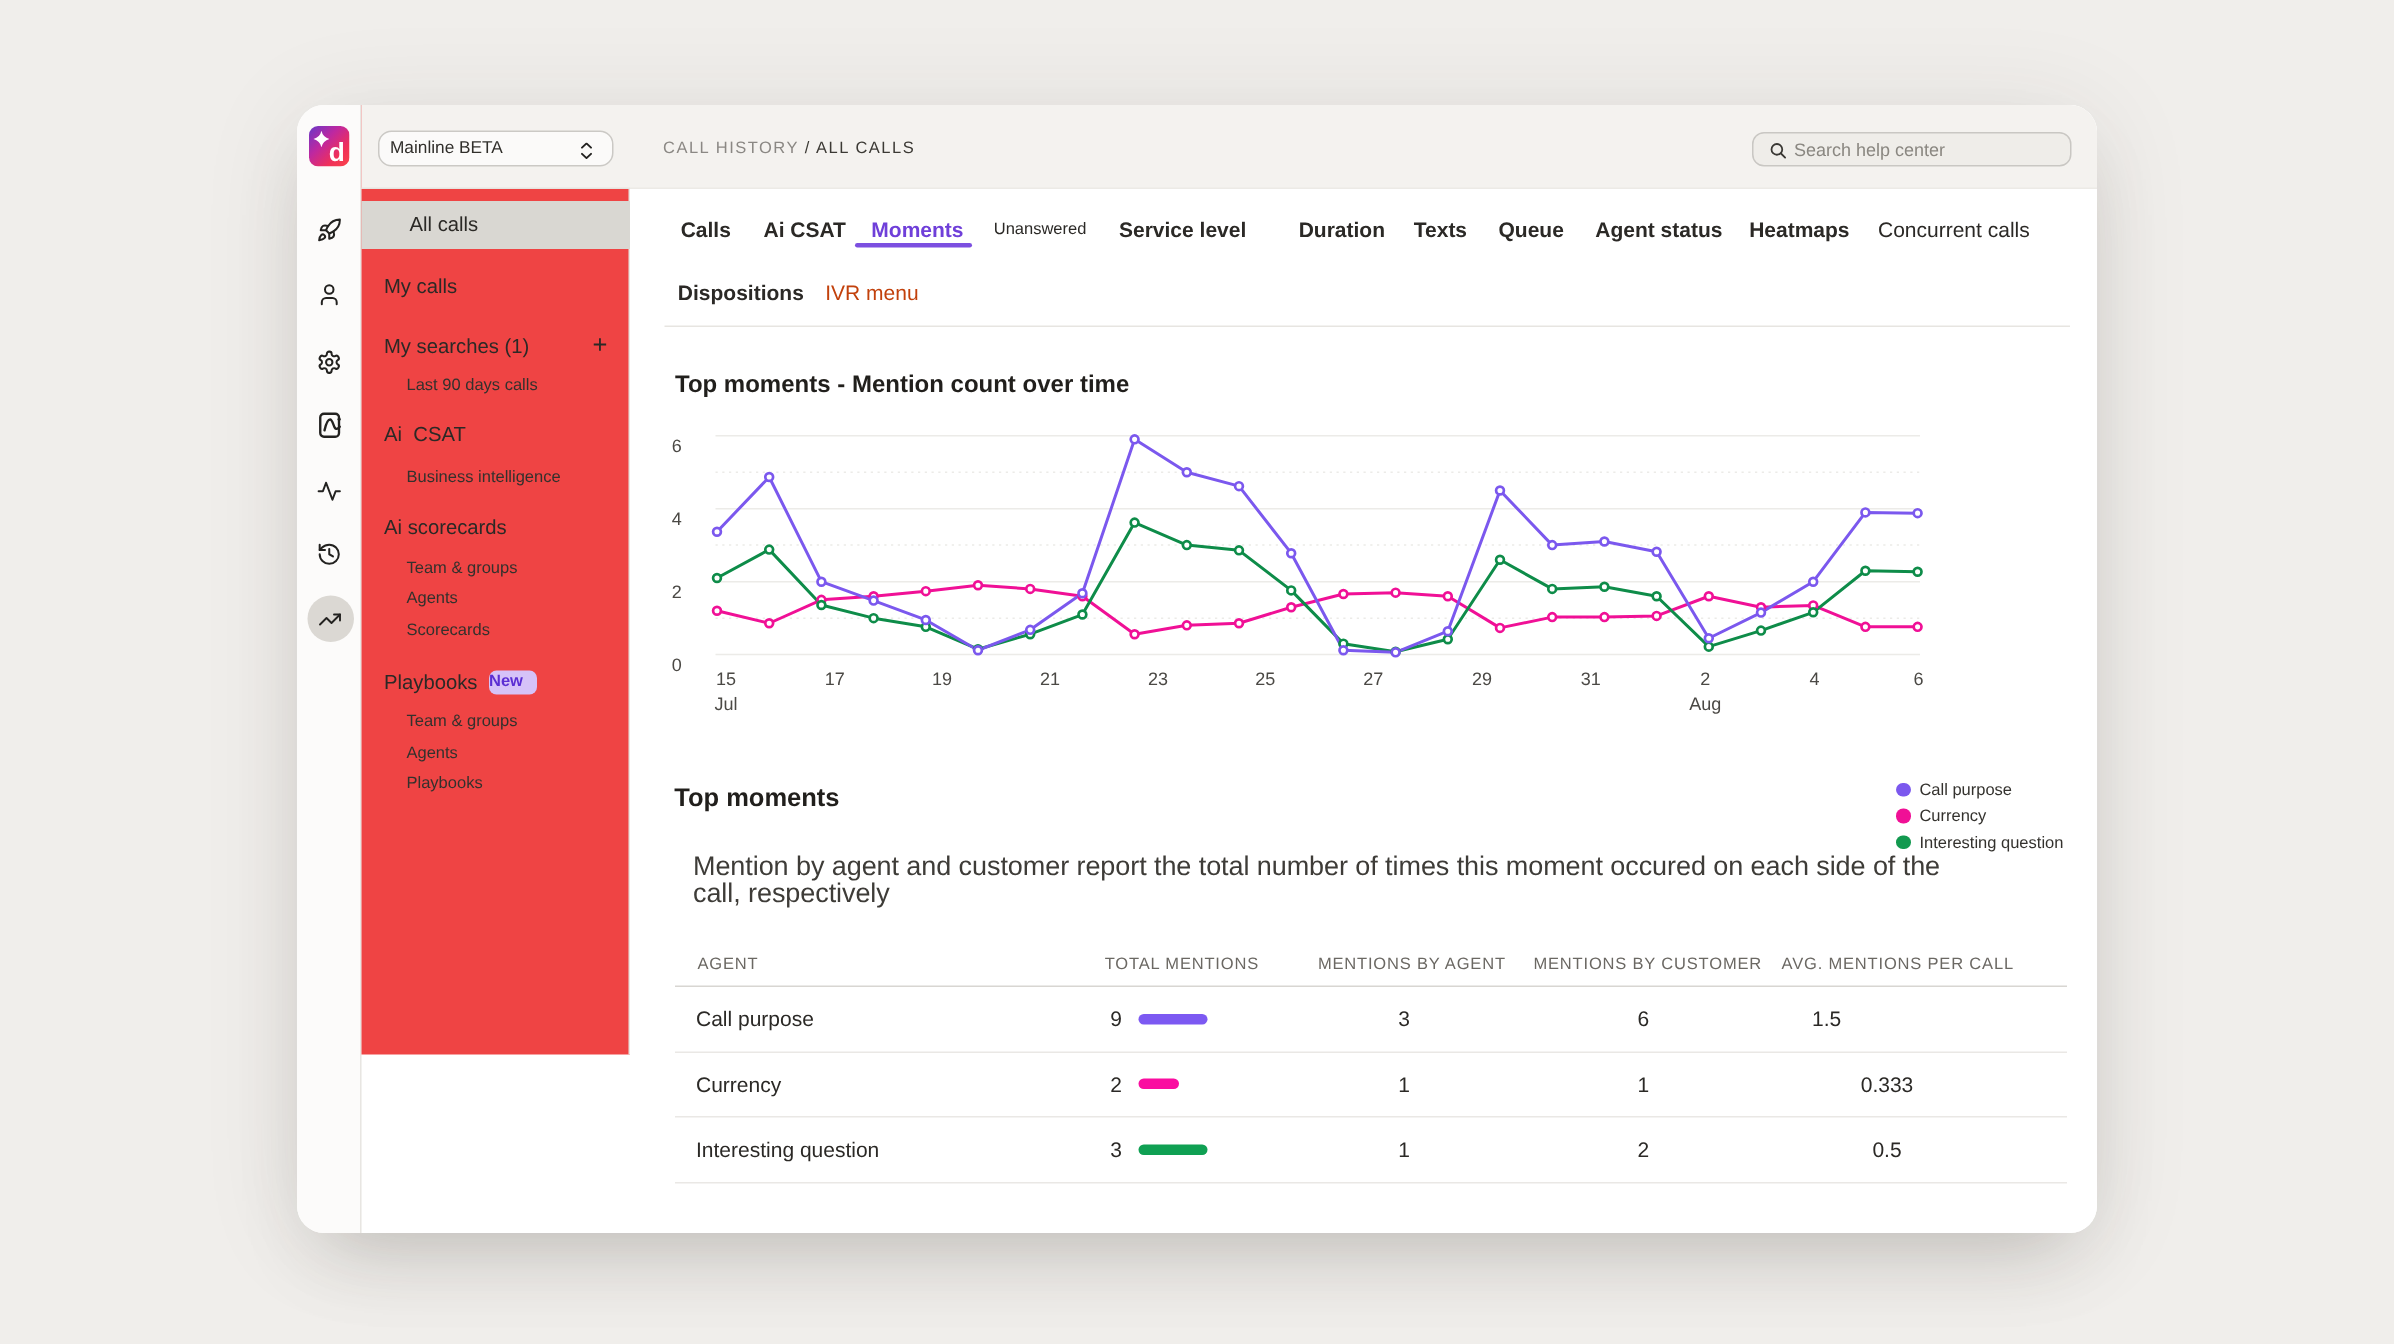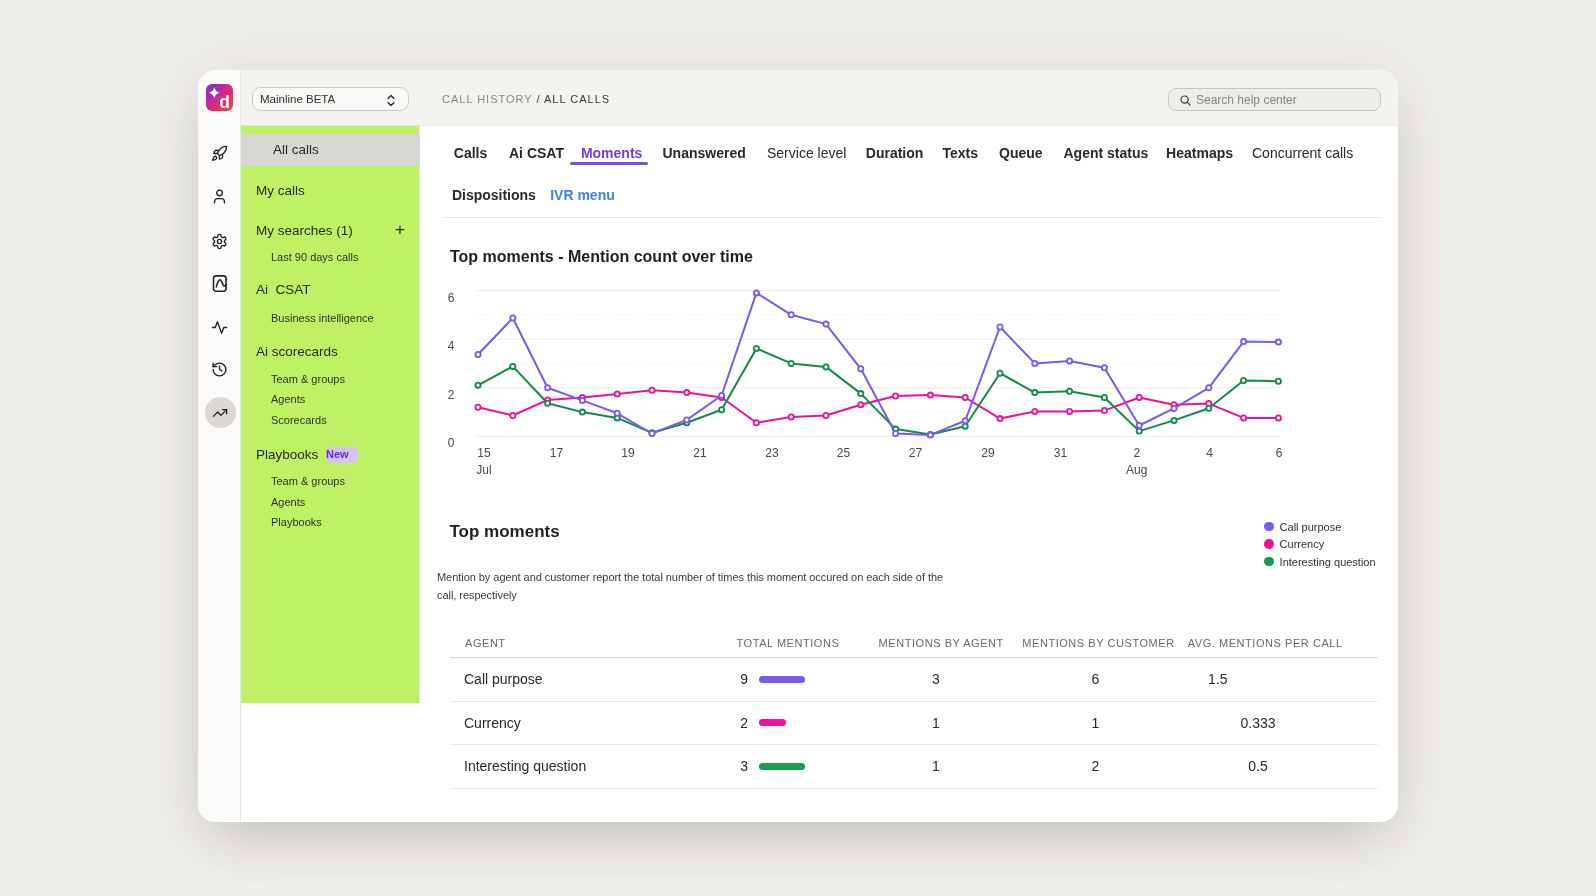"Mainline BETA" .sb { background: #bef264 -> #ef4444 }
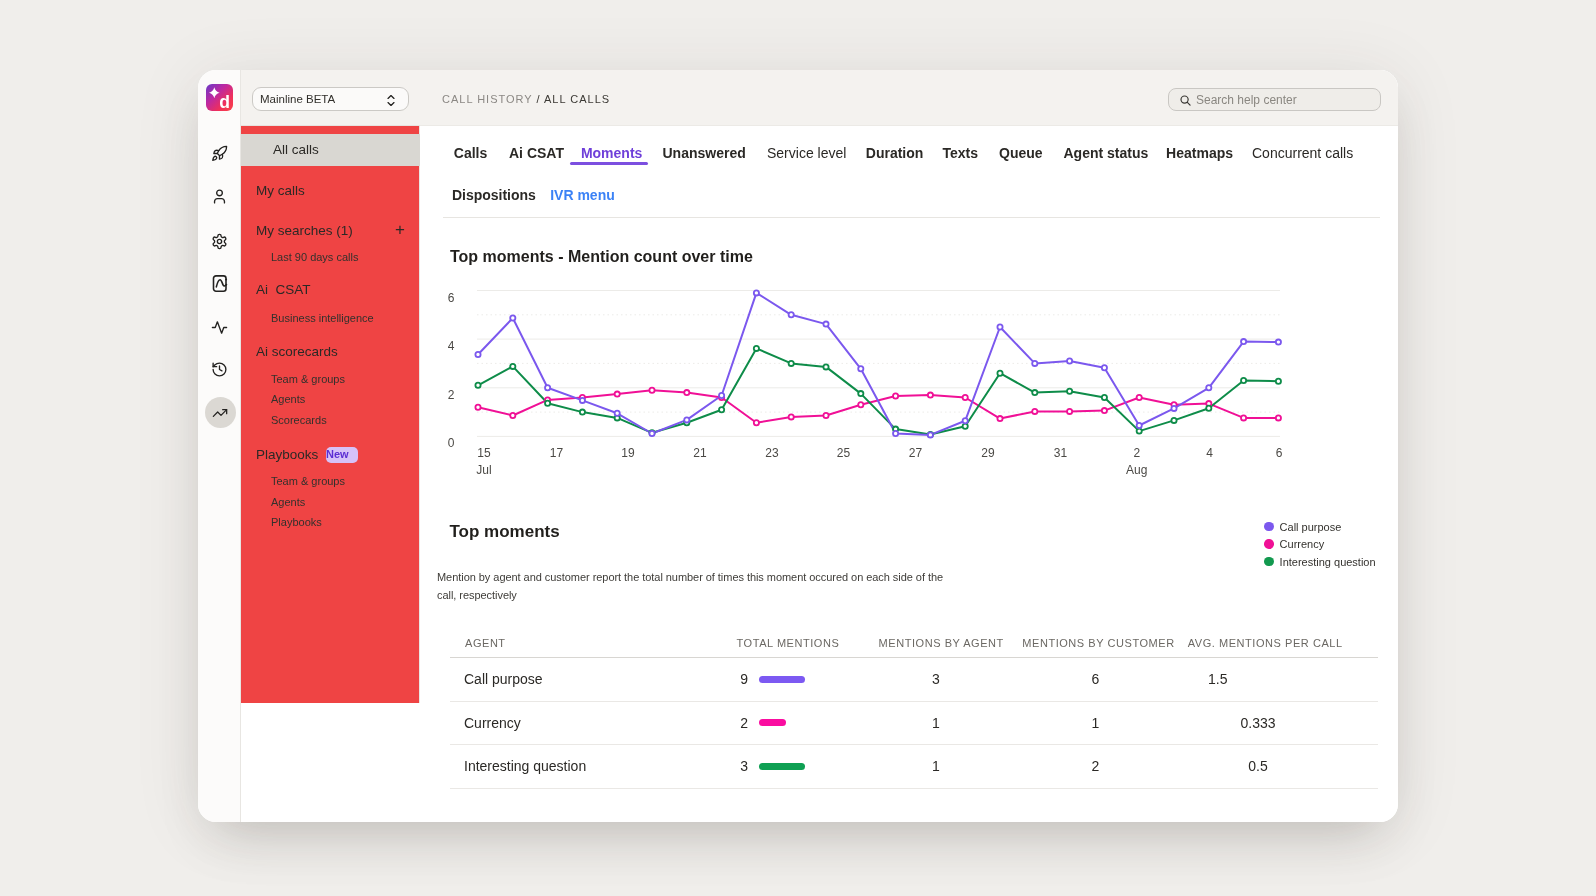"Unanswered" div.abs { font-size: 14px -> 11px; font-weight: bold -> normal }
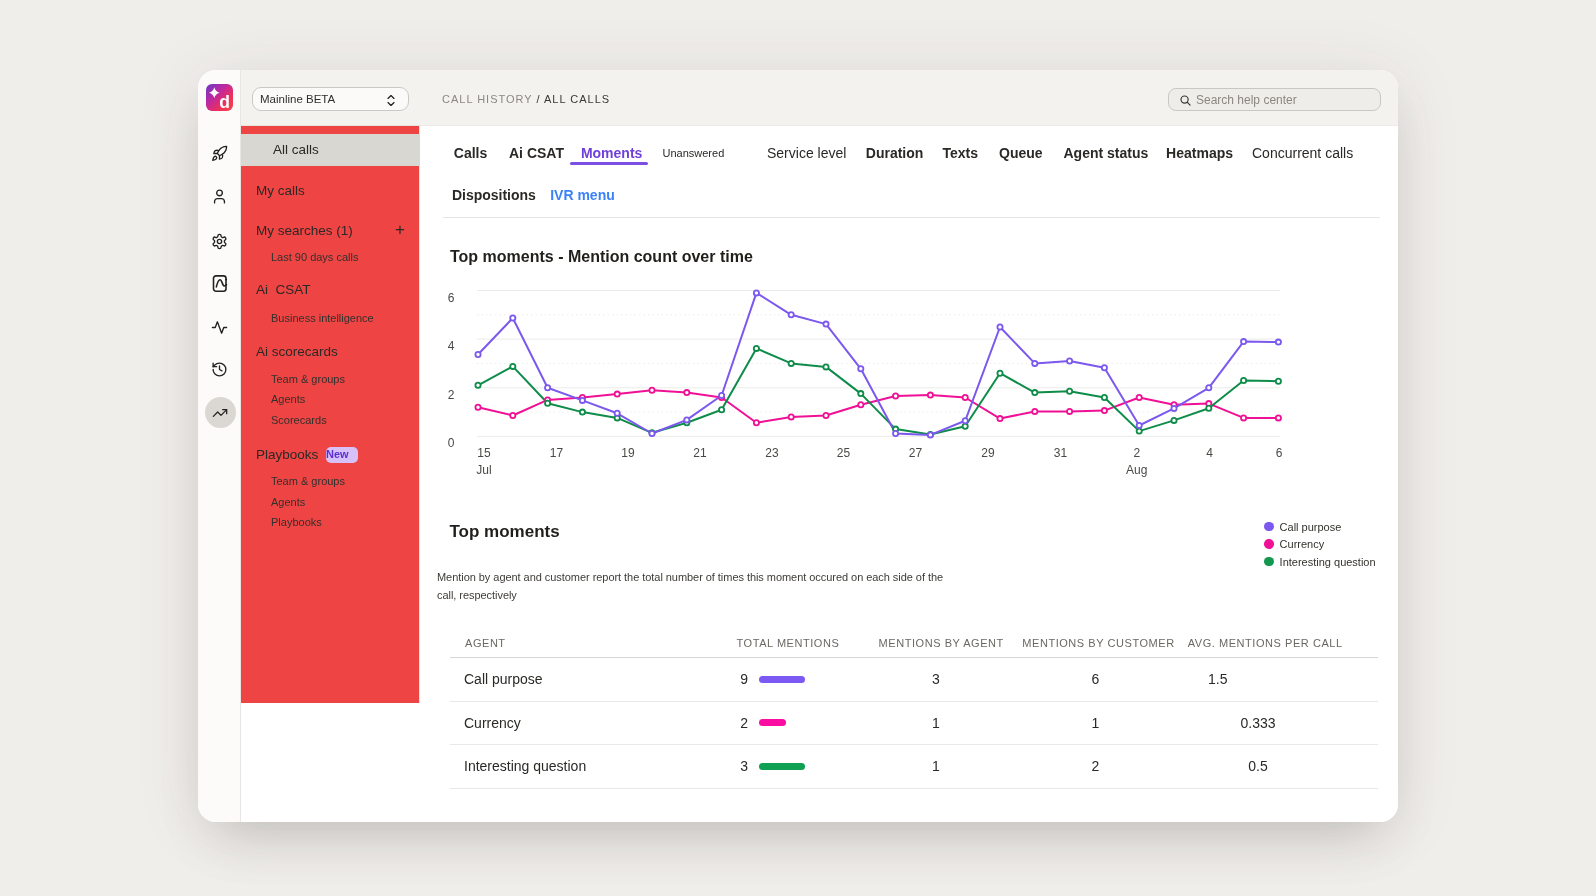"Service level" div.abs { font-weight: normal -> bold; left: 347px -> 326px }
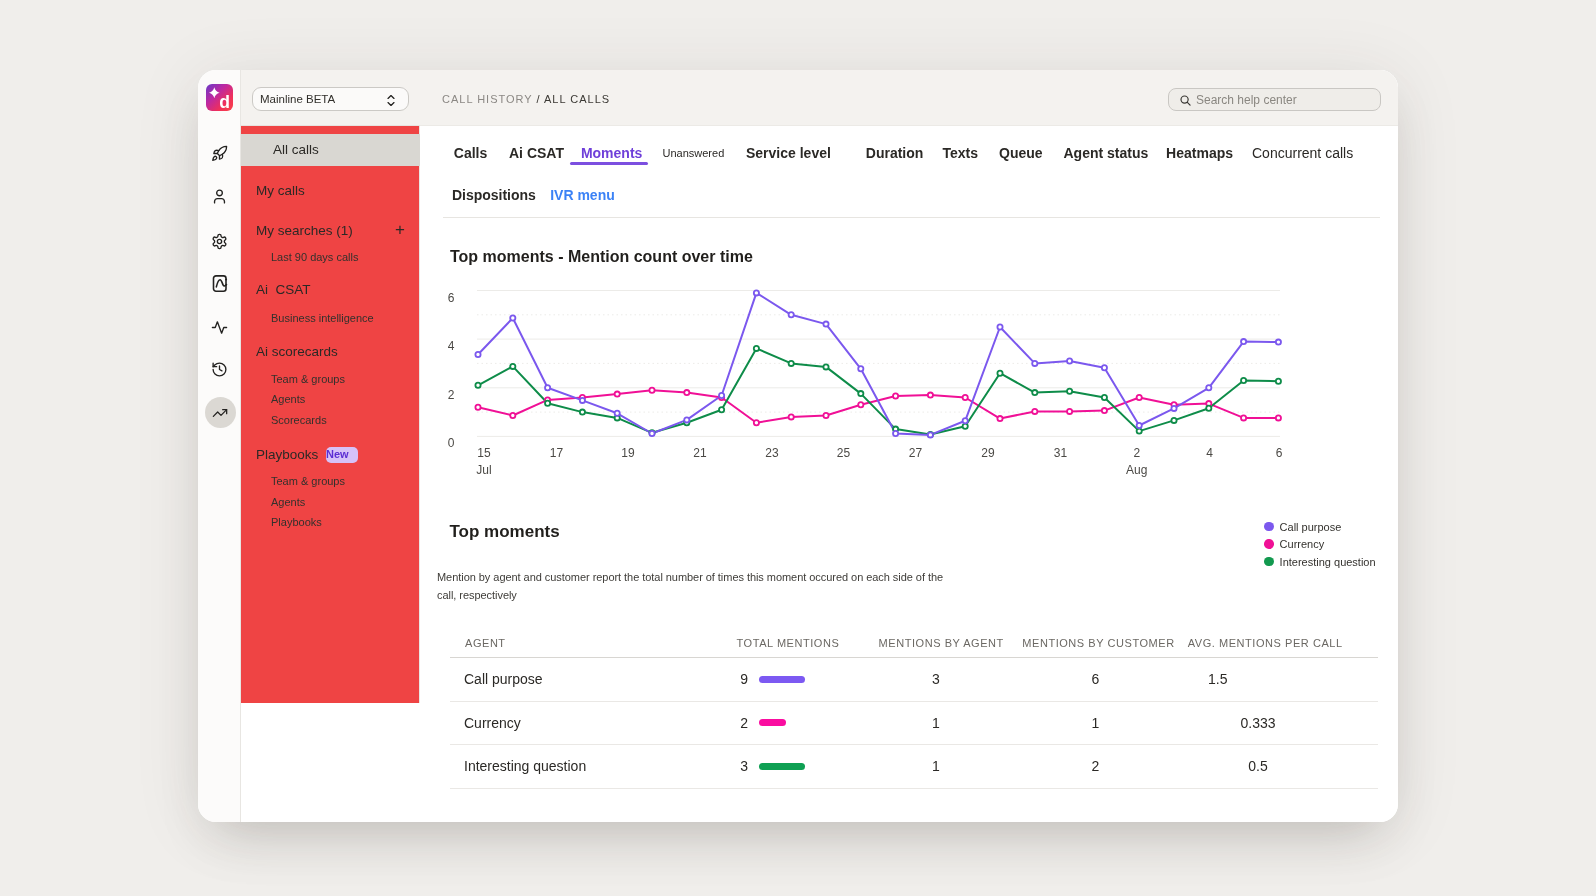"IVR menu" div.abs { color: #3b82f6 -> #c2410c; font-weight: bold -> normal }
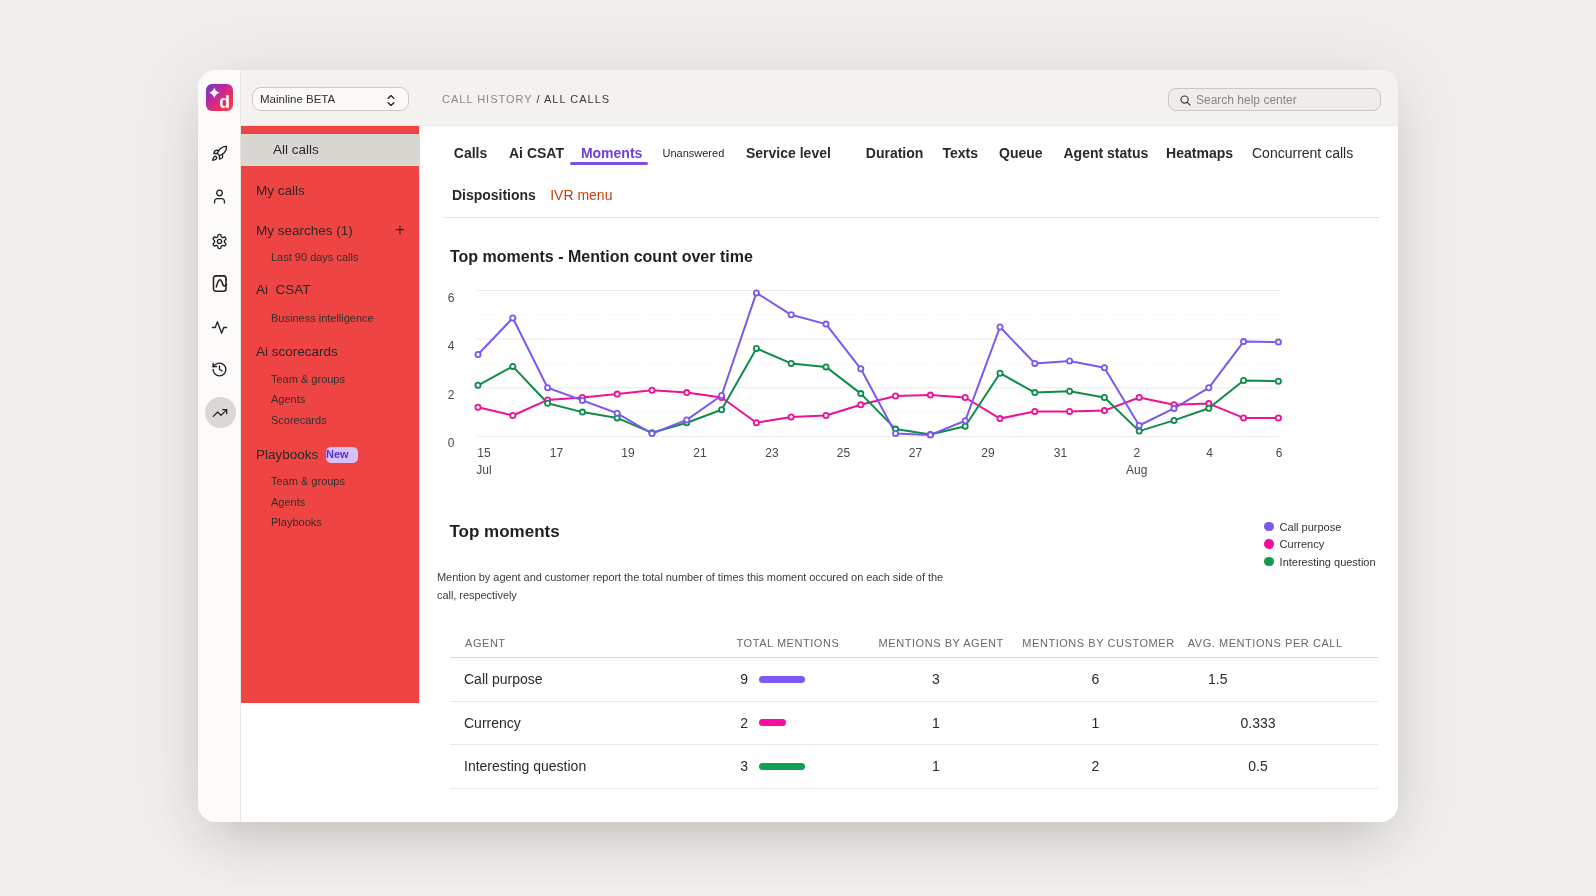"Mention by agent and customer" div.abs { font-size: 11px -> 18px; left: 17px -> 42px }
